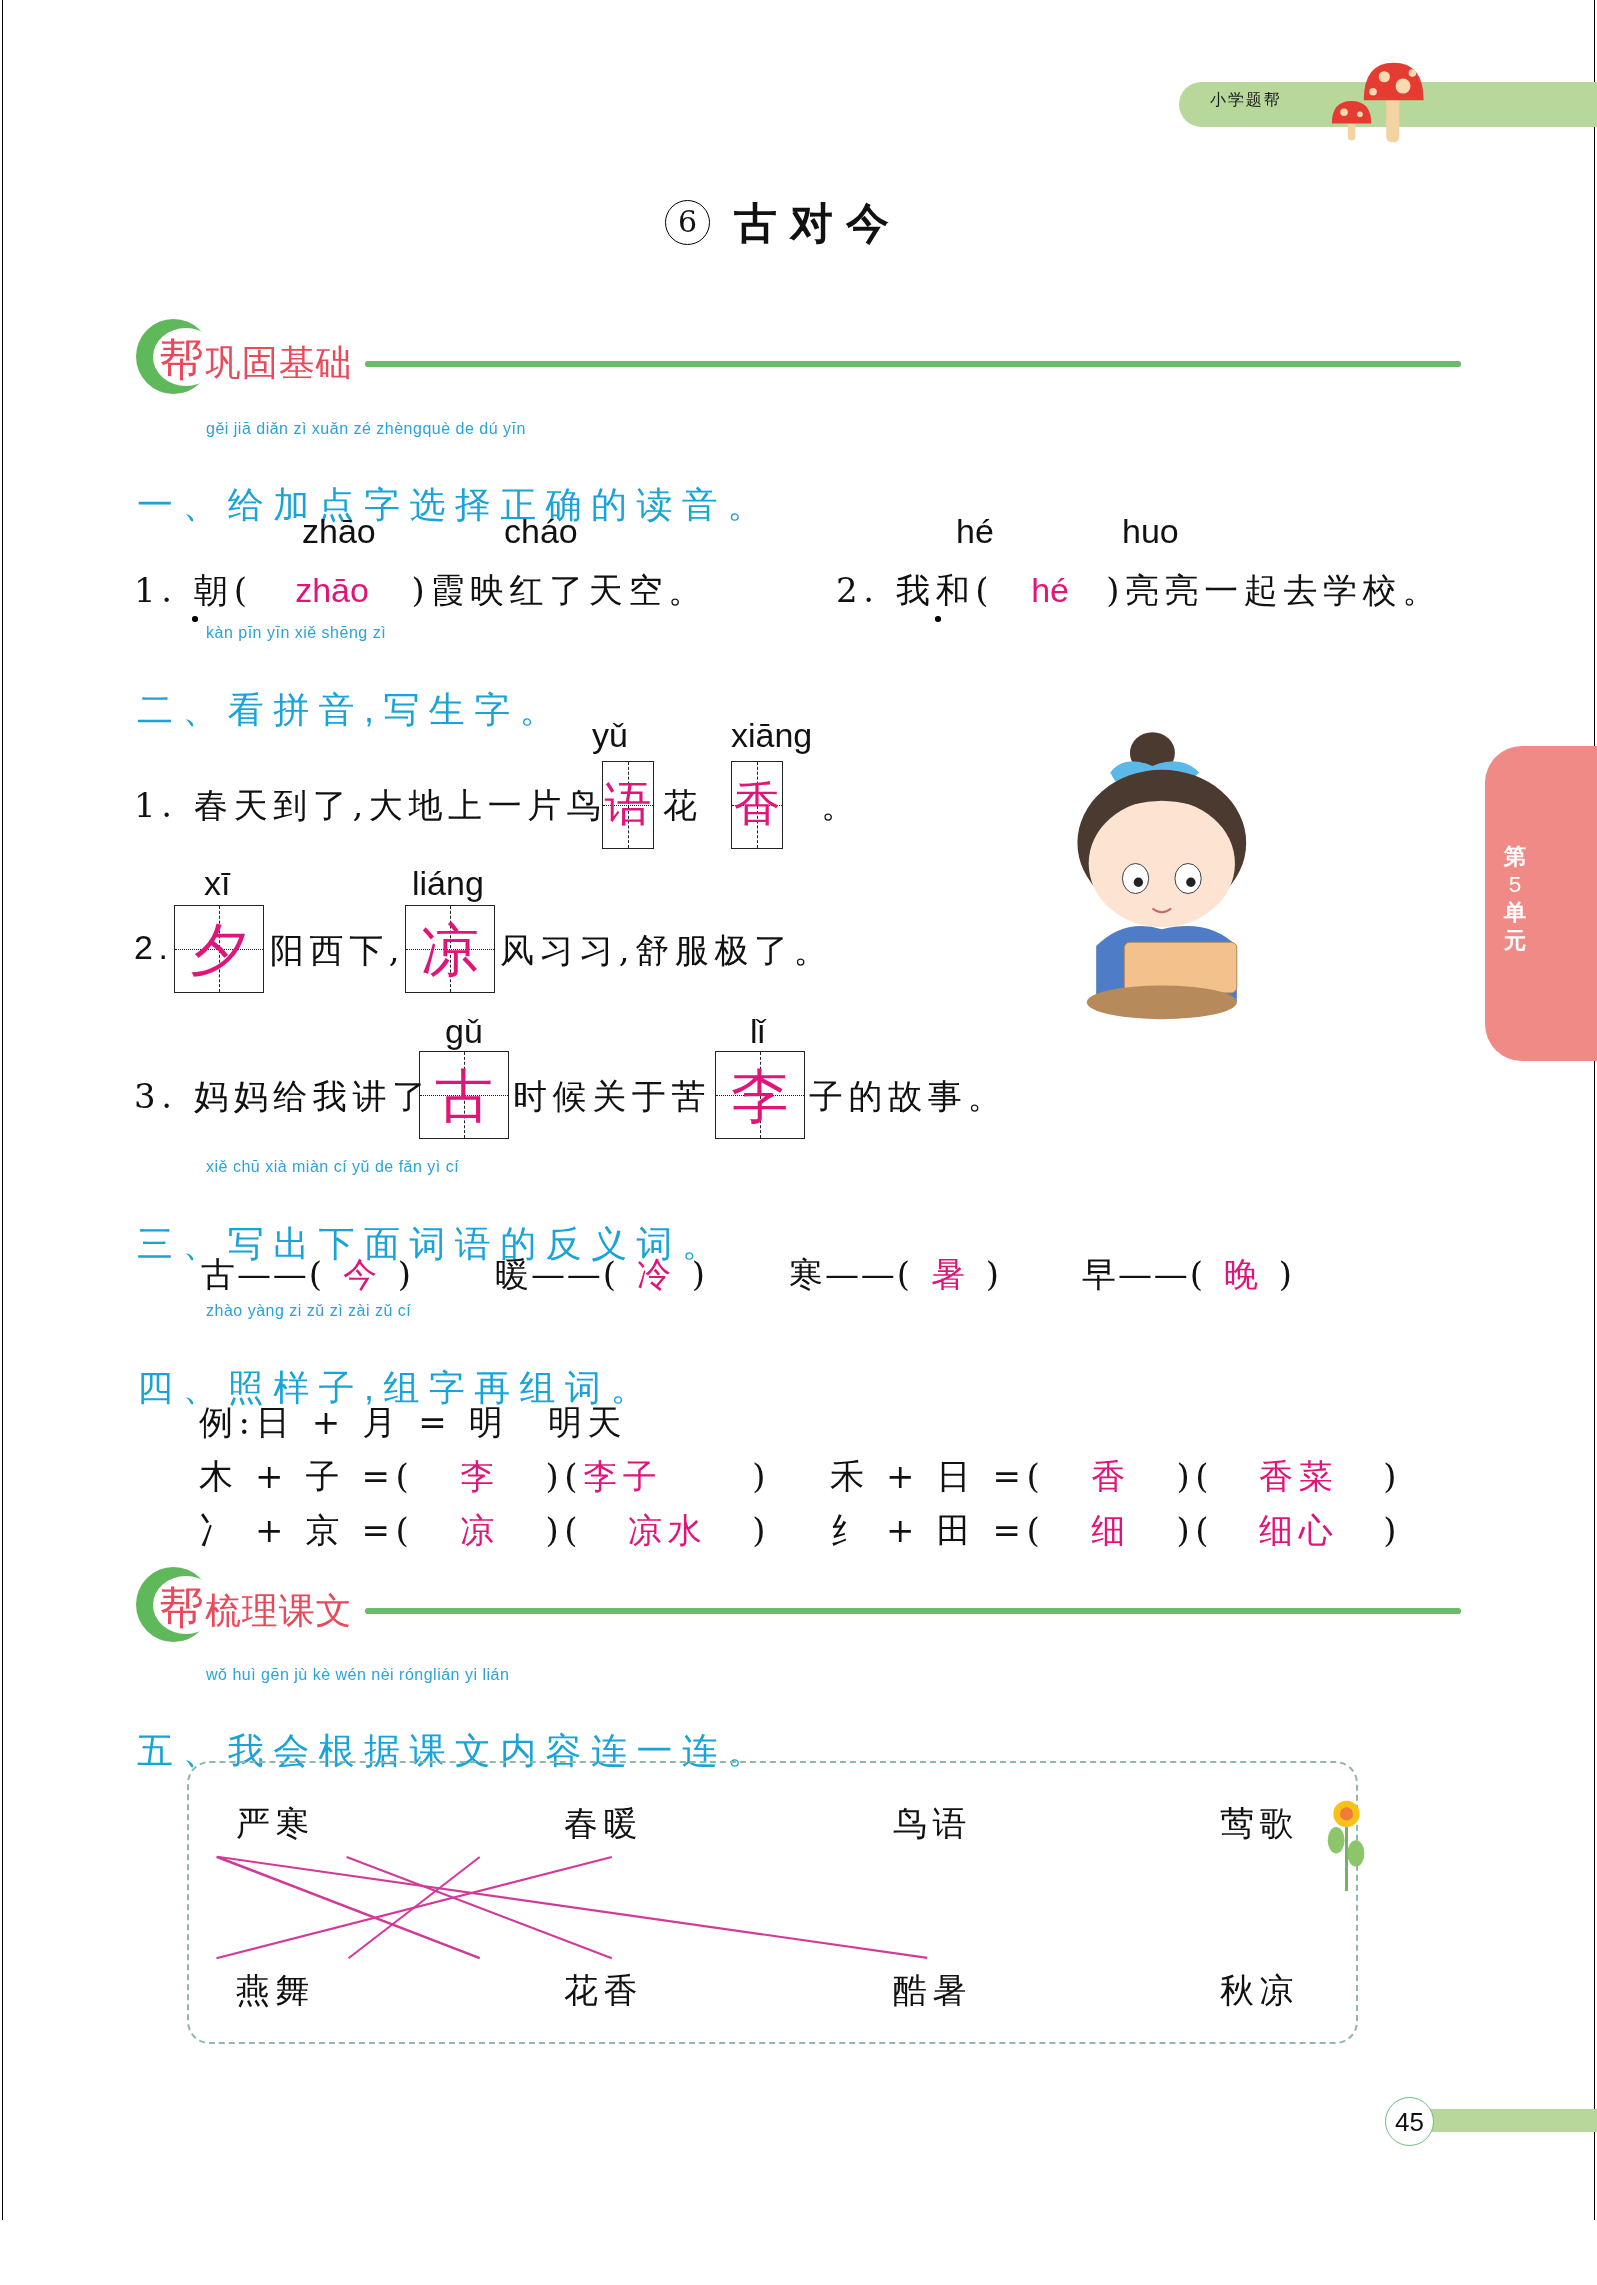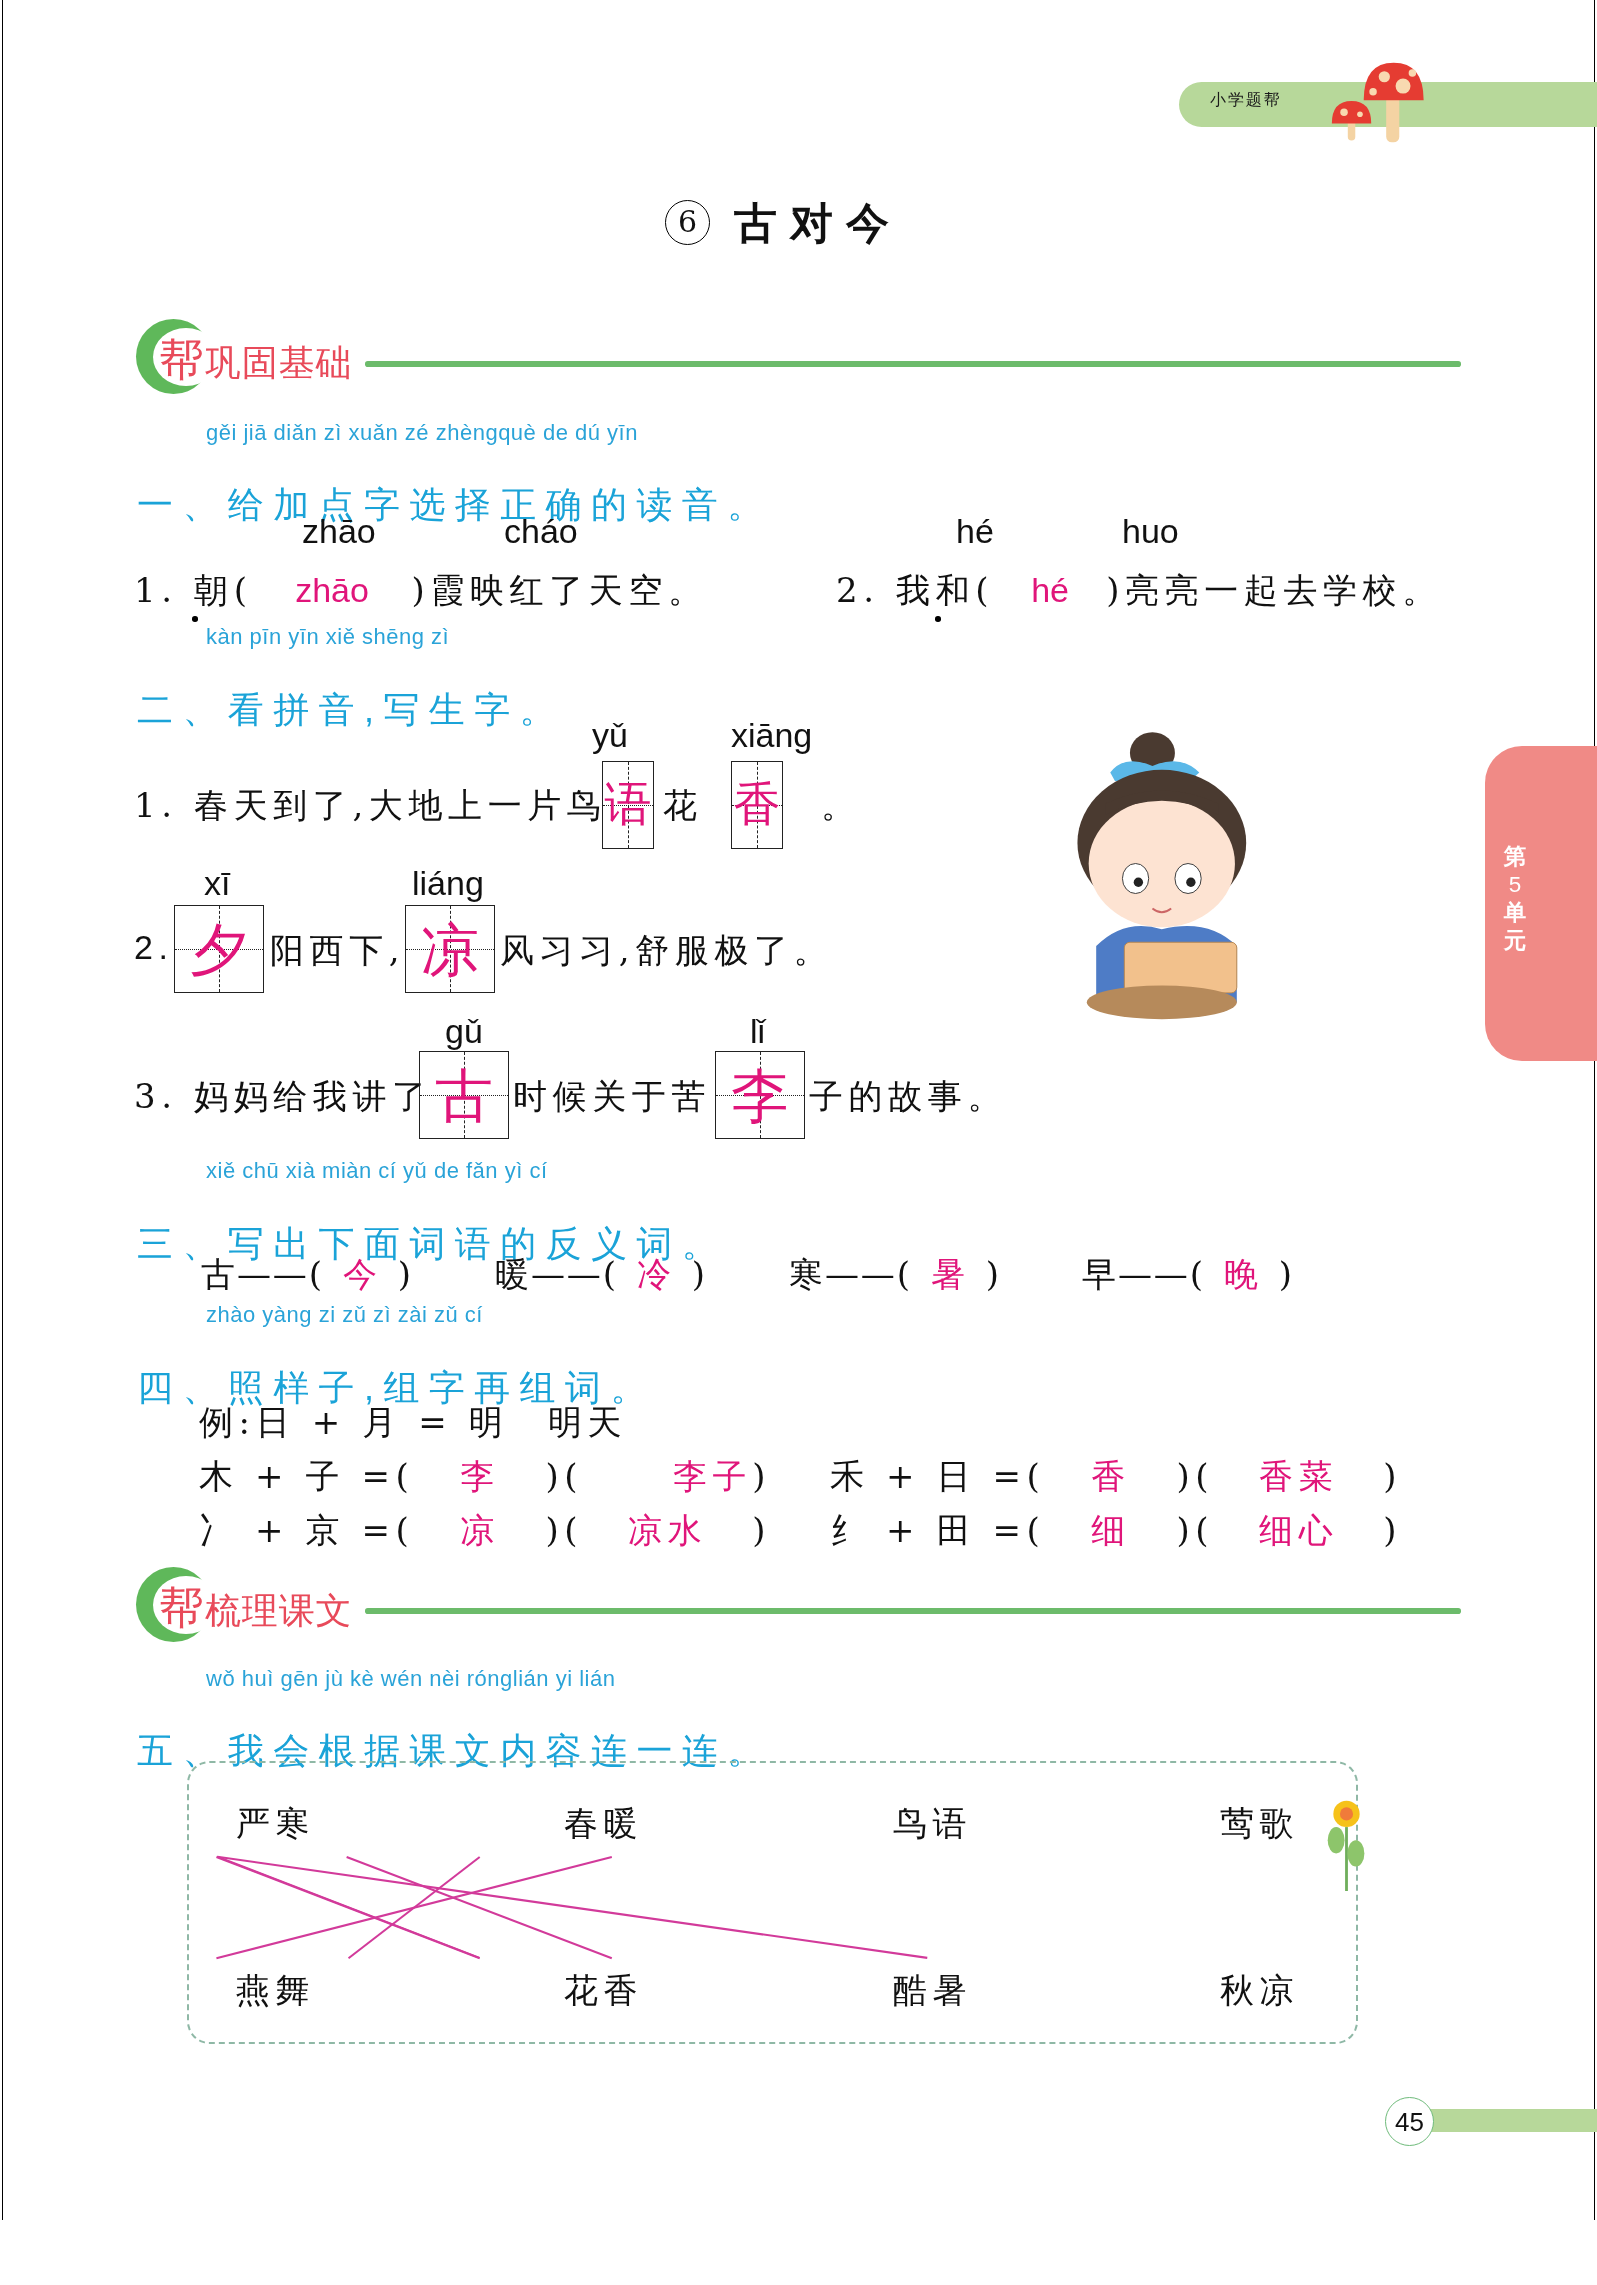"gěi jiā diǎn zì xuǎn" .py-hint { font-size: 22px -> 16px }
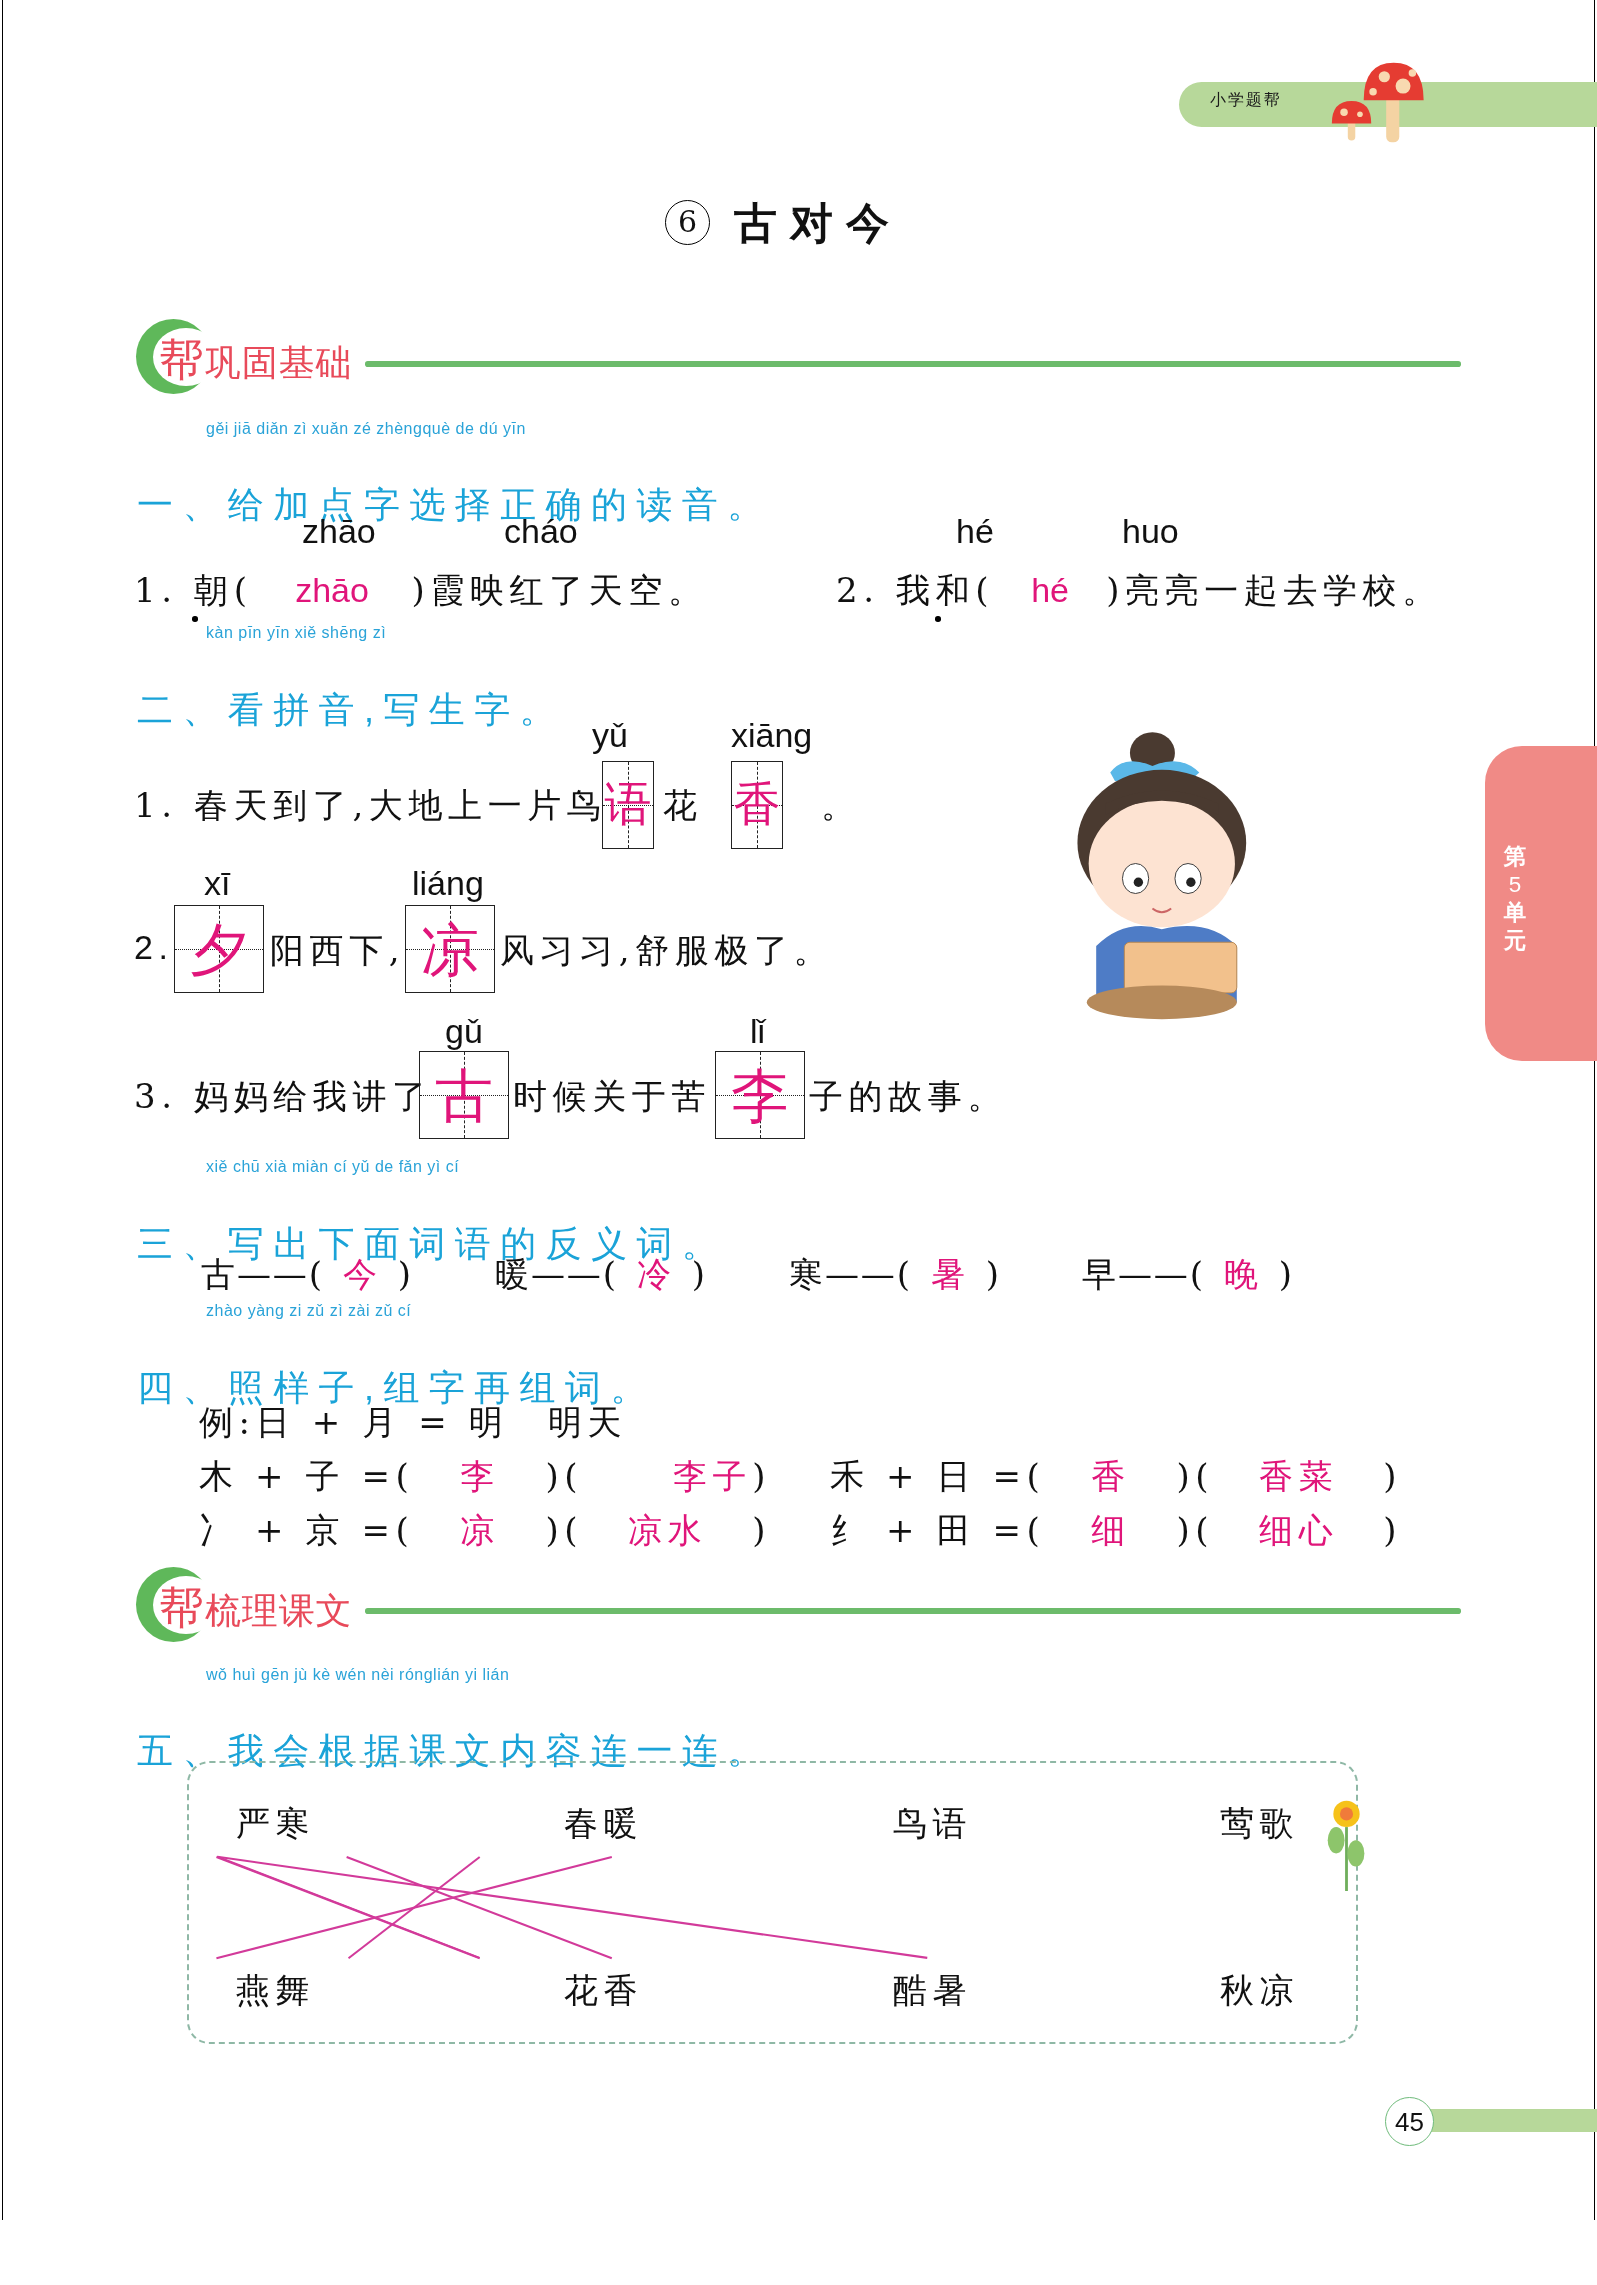"李子" span.ans { text-align: right -> left }
